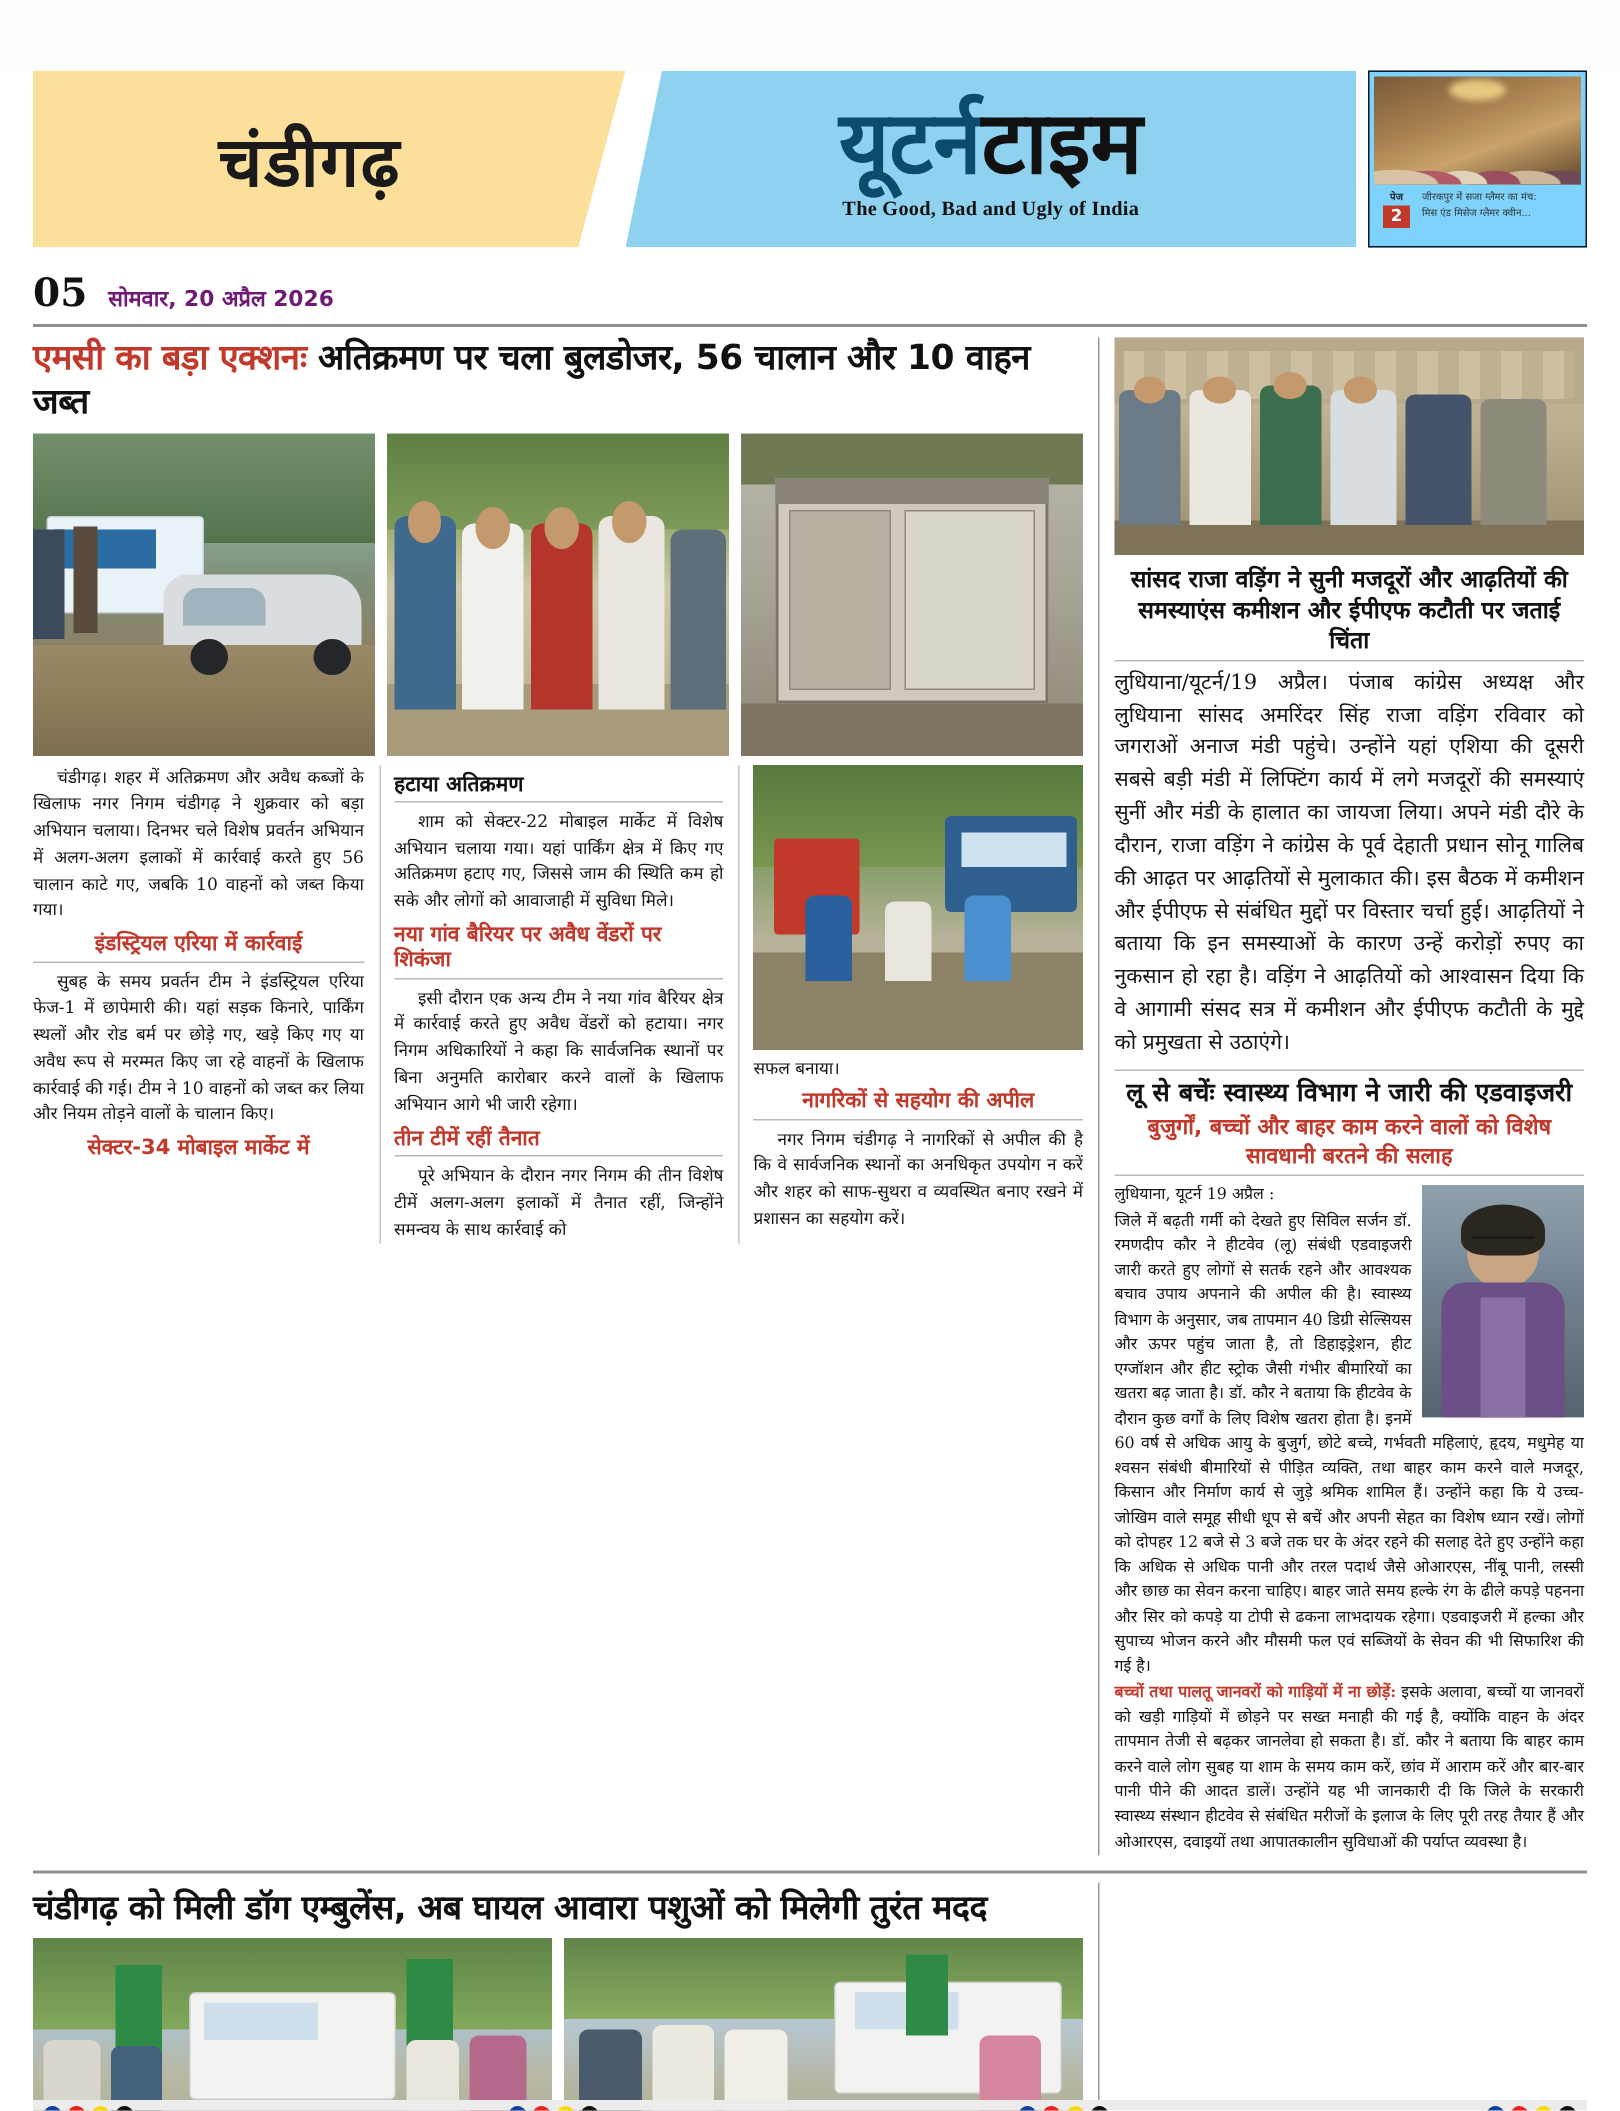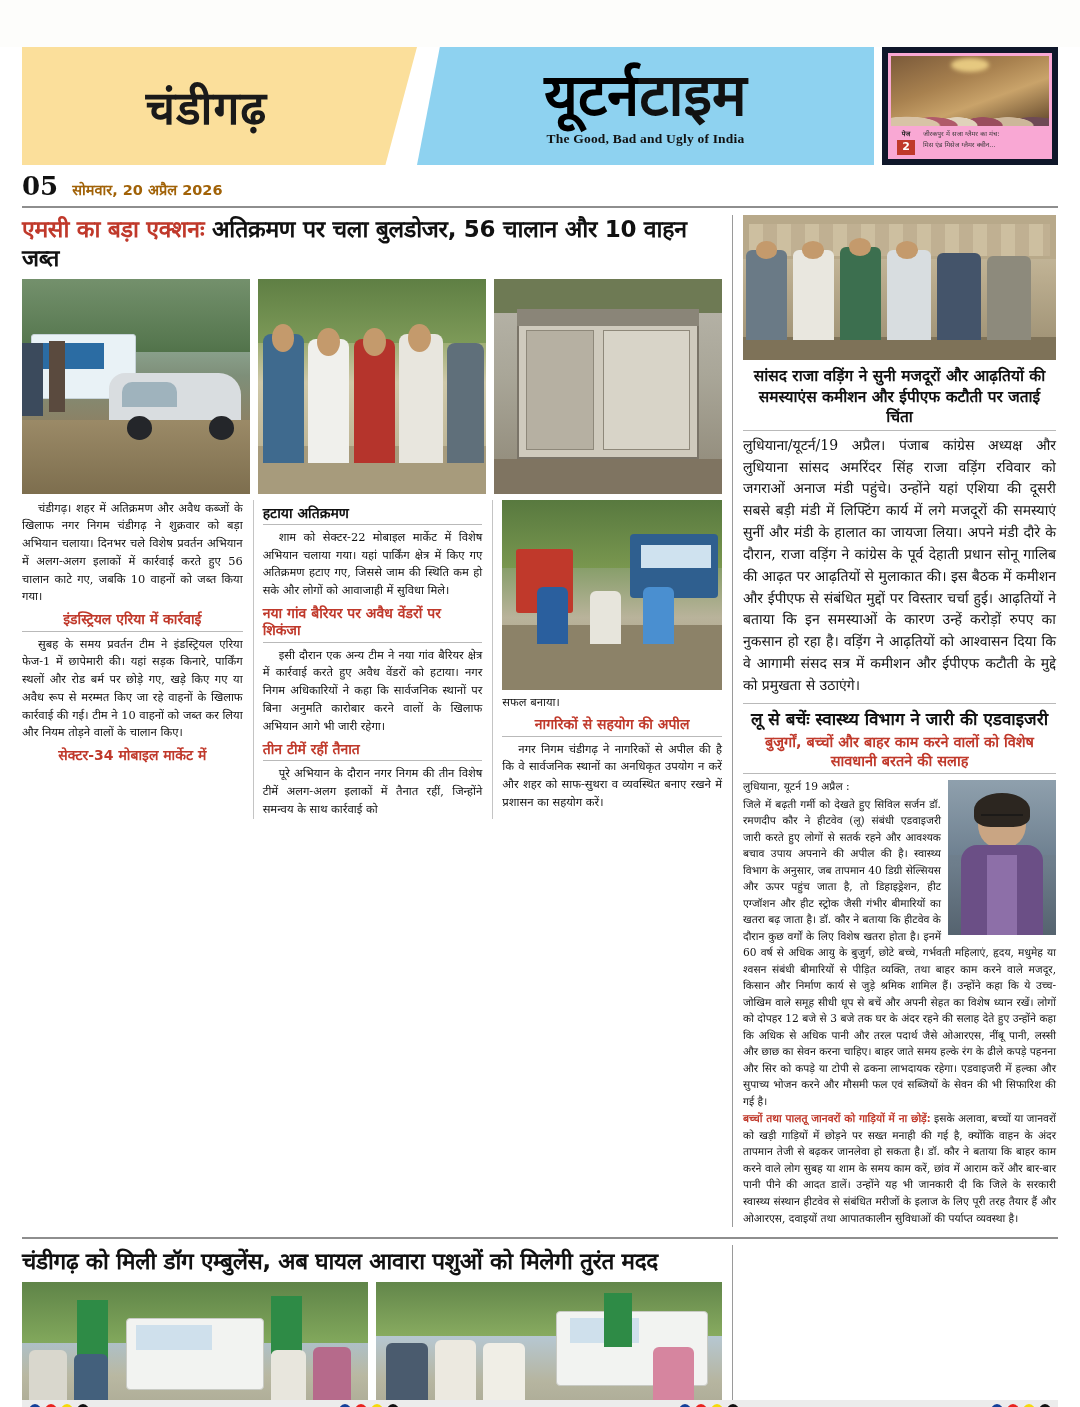"यूटर्न" .mh-title .logo .a { color: #000000 -> #0c4a6e }
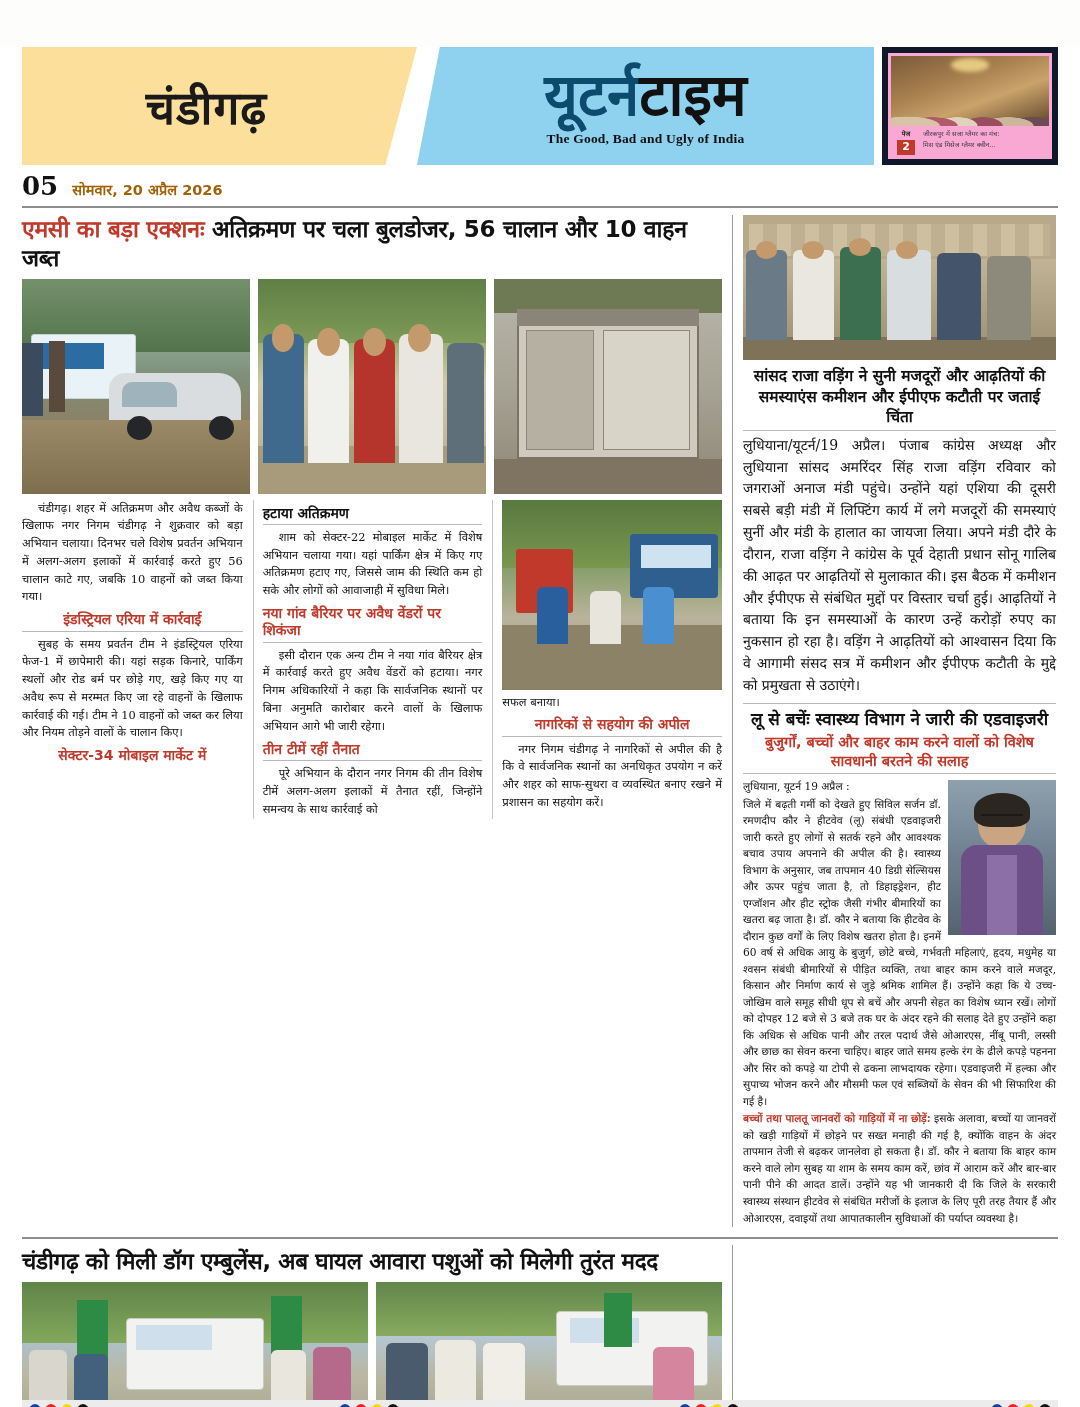"पेज" .mh-promo { background: #f9a8d4 -> #7dd3fc; border: 6px solid #0f172a -> 1px solid #0f172a; width: 176px -> 146px }
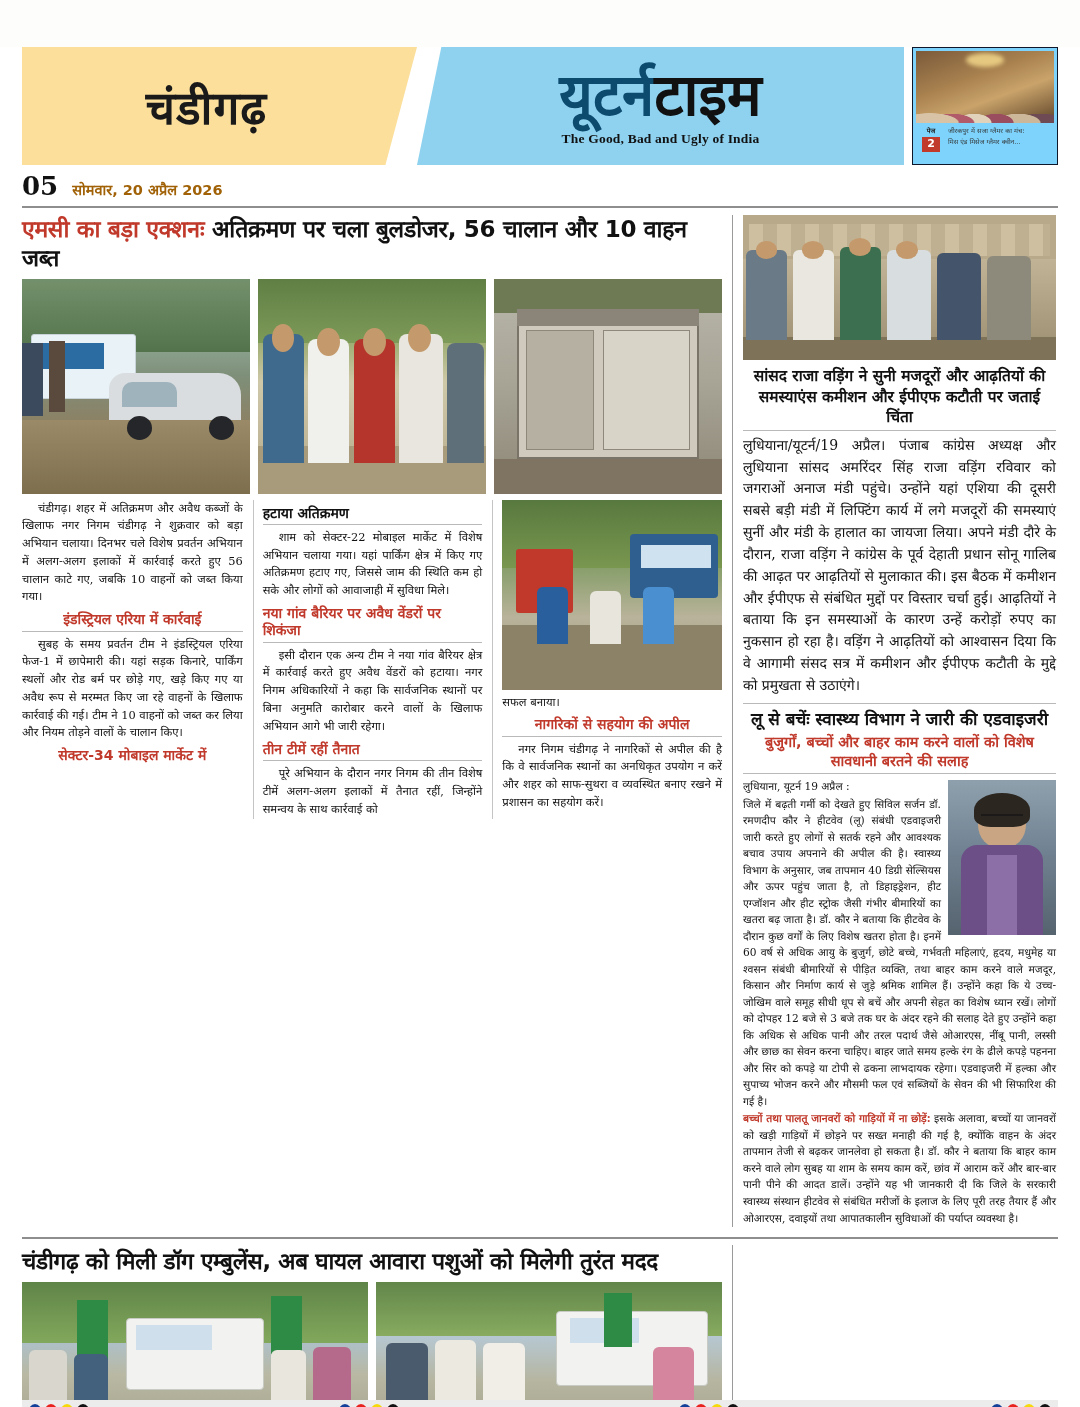"05" .dateline-row { margin: 6px 22px 0 22px -> 16px 22px 0 22px }
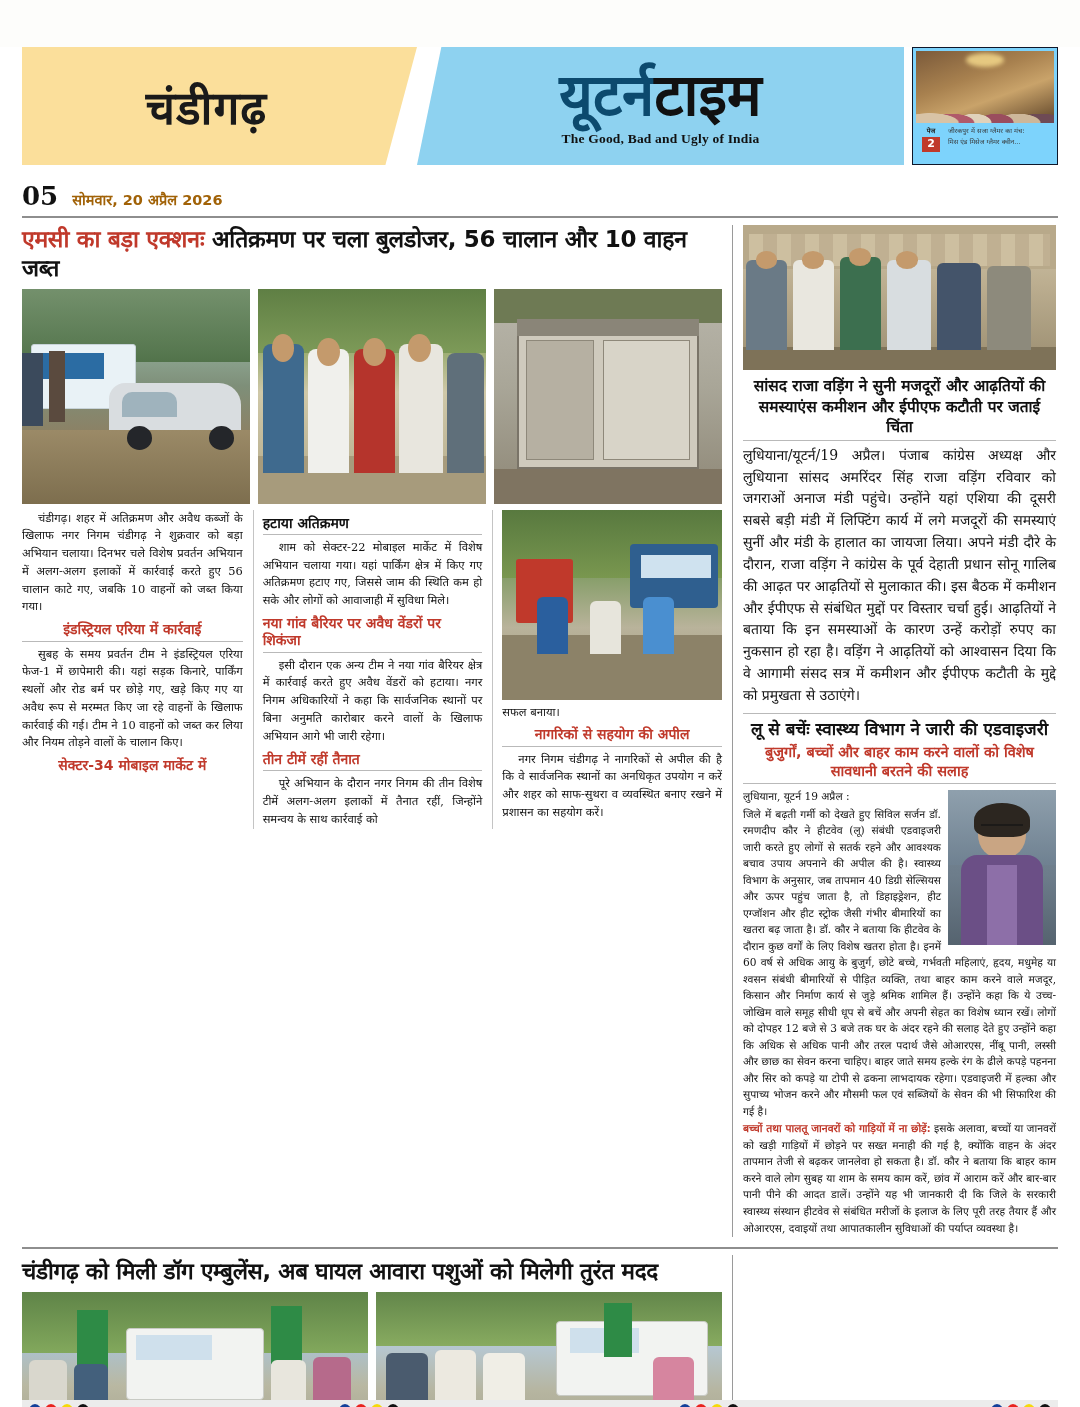"सोमवार, 20 अप्रैल 2026" .dateline-row .dt { color: #a16207 -> #701a75 }
